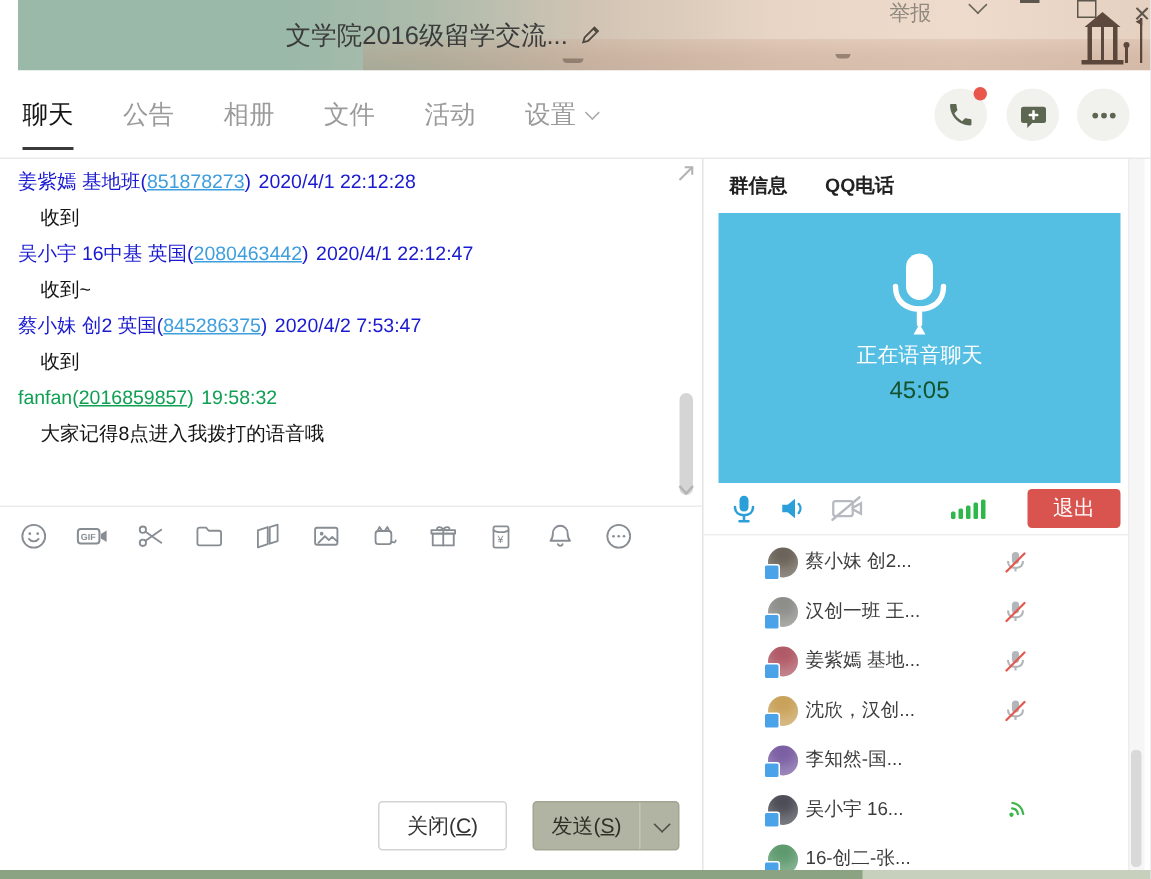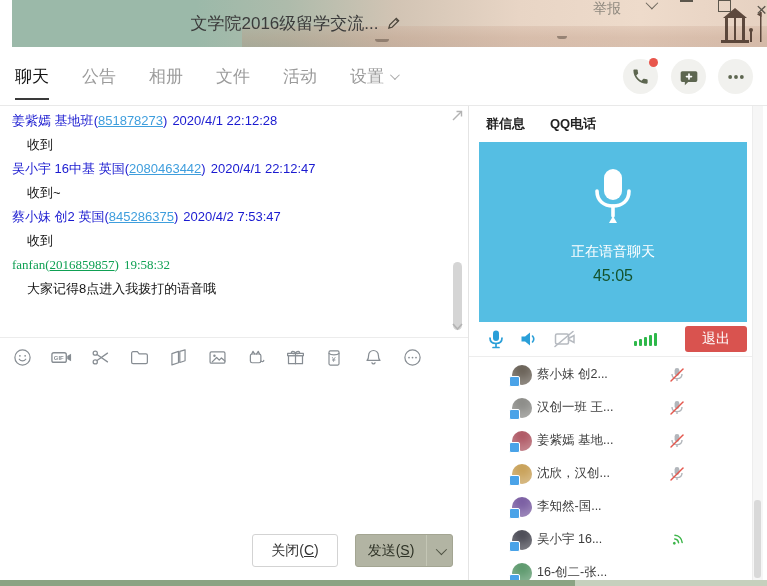"正在语音聊天" .call-status { margin-top: 15px -> none }
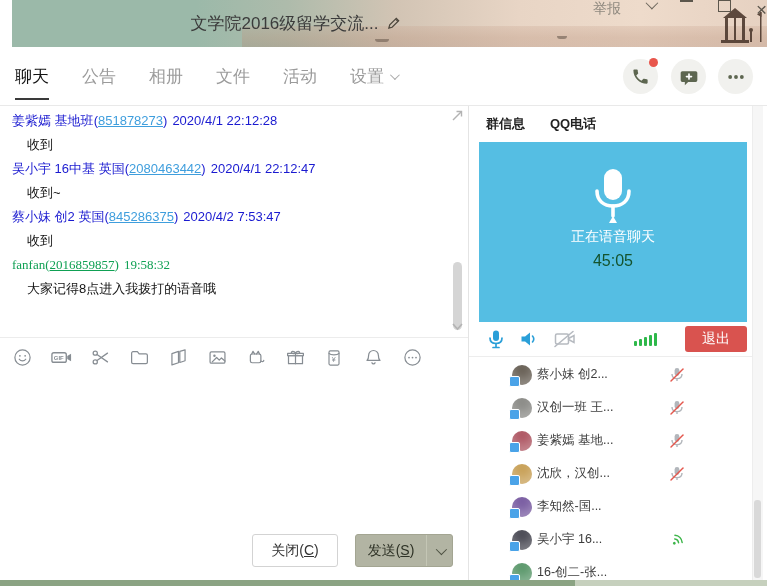"fanfan(2016859857) 19:58:32" .msg.self .msg-head { font-family: Liberation Serif, serif -> none }
